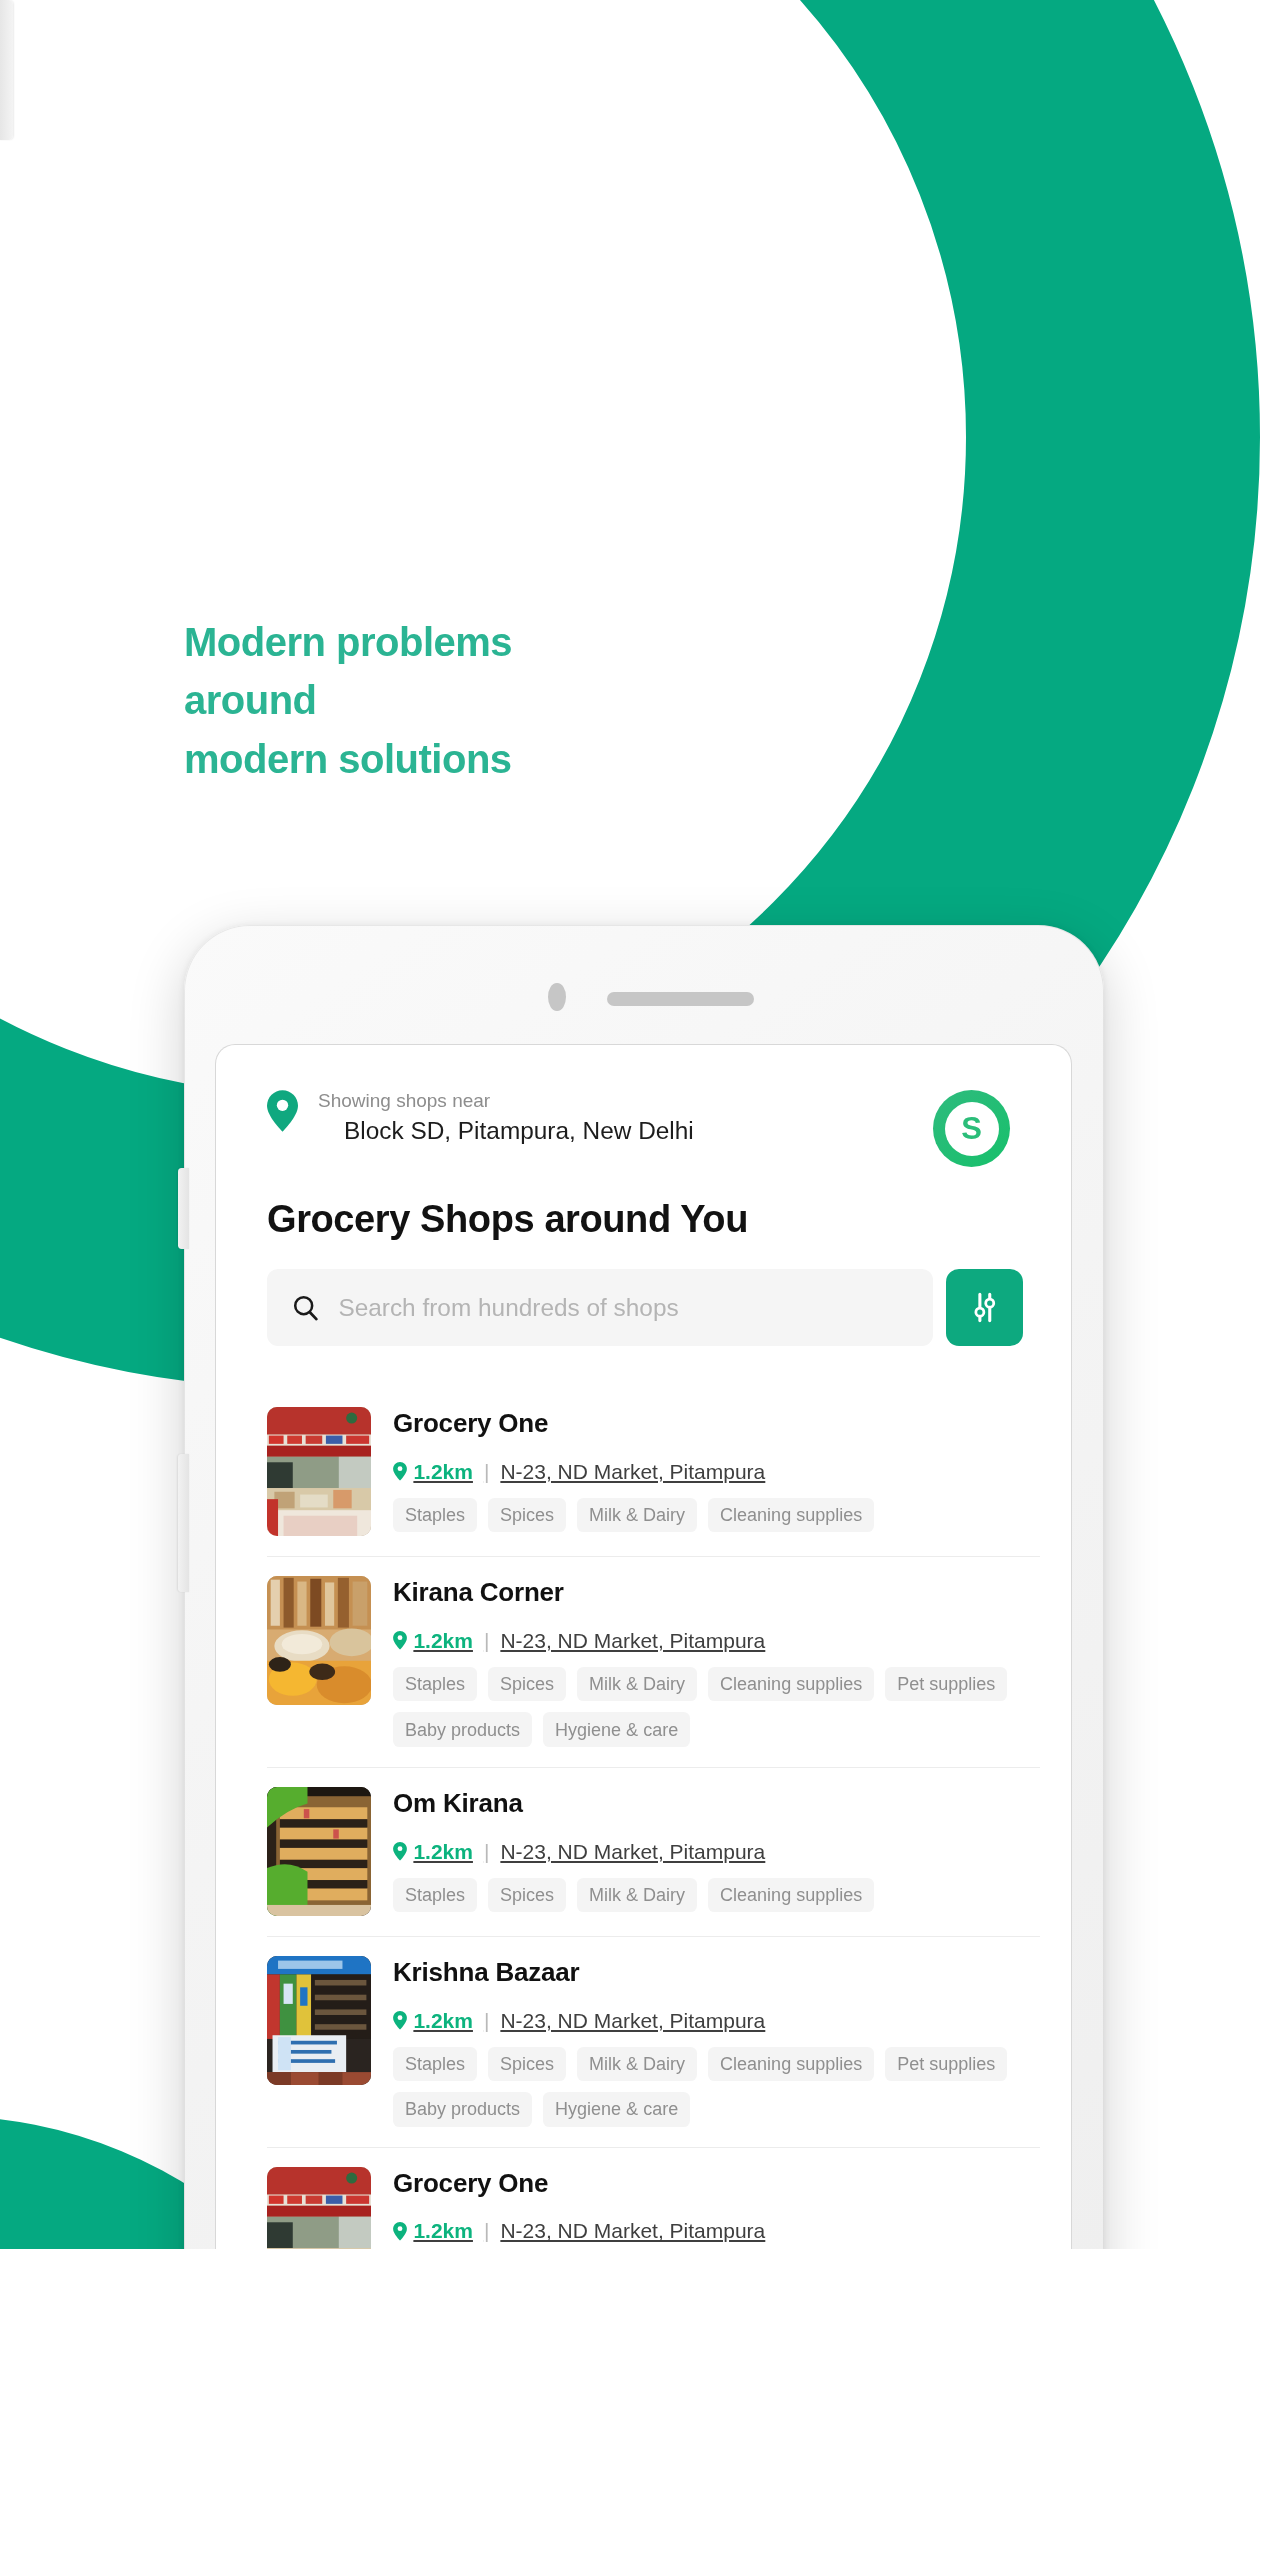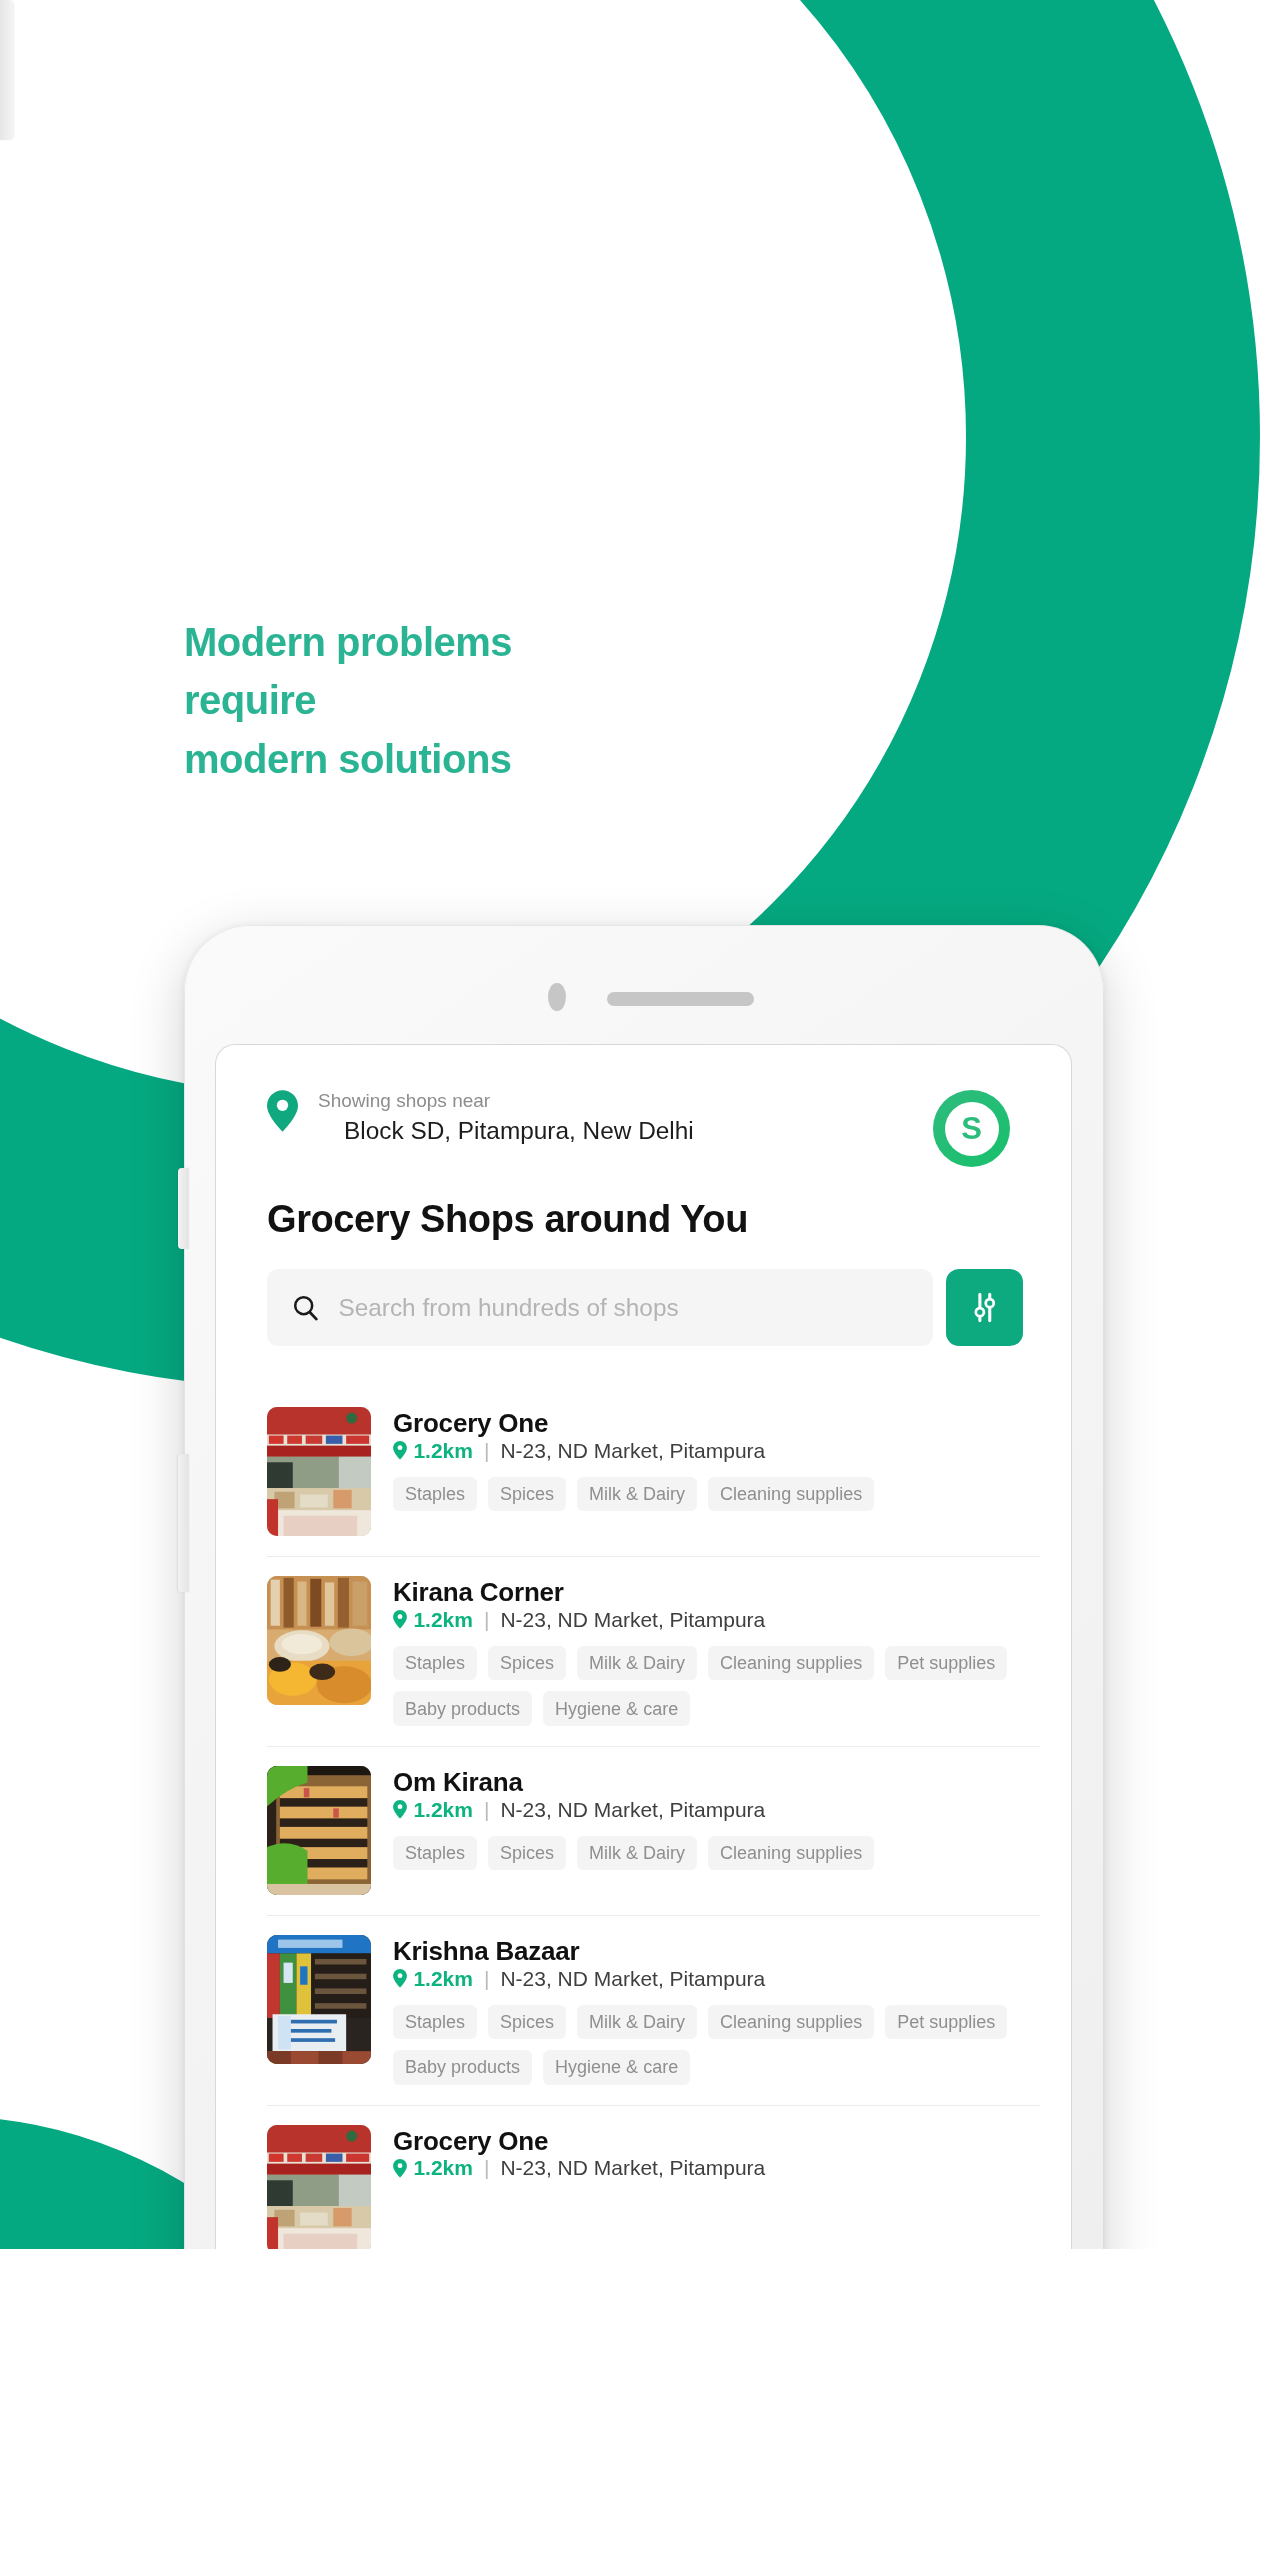"require" span.ln { text: require -> around }
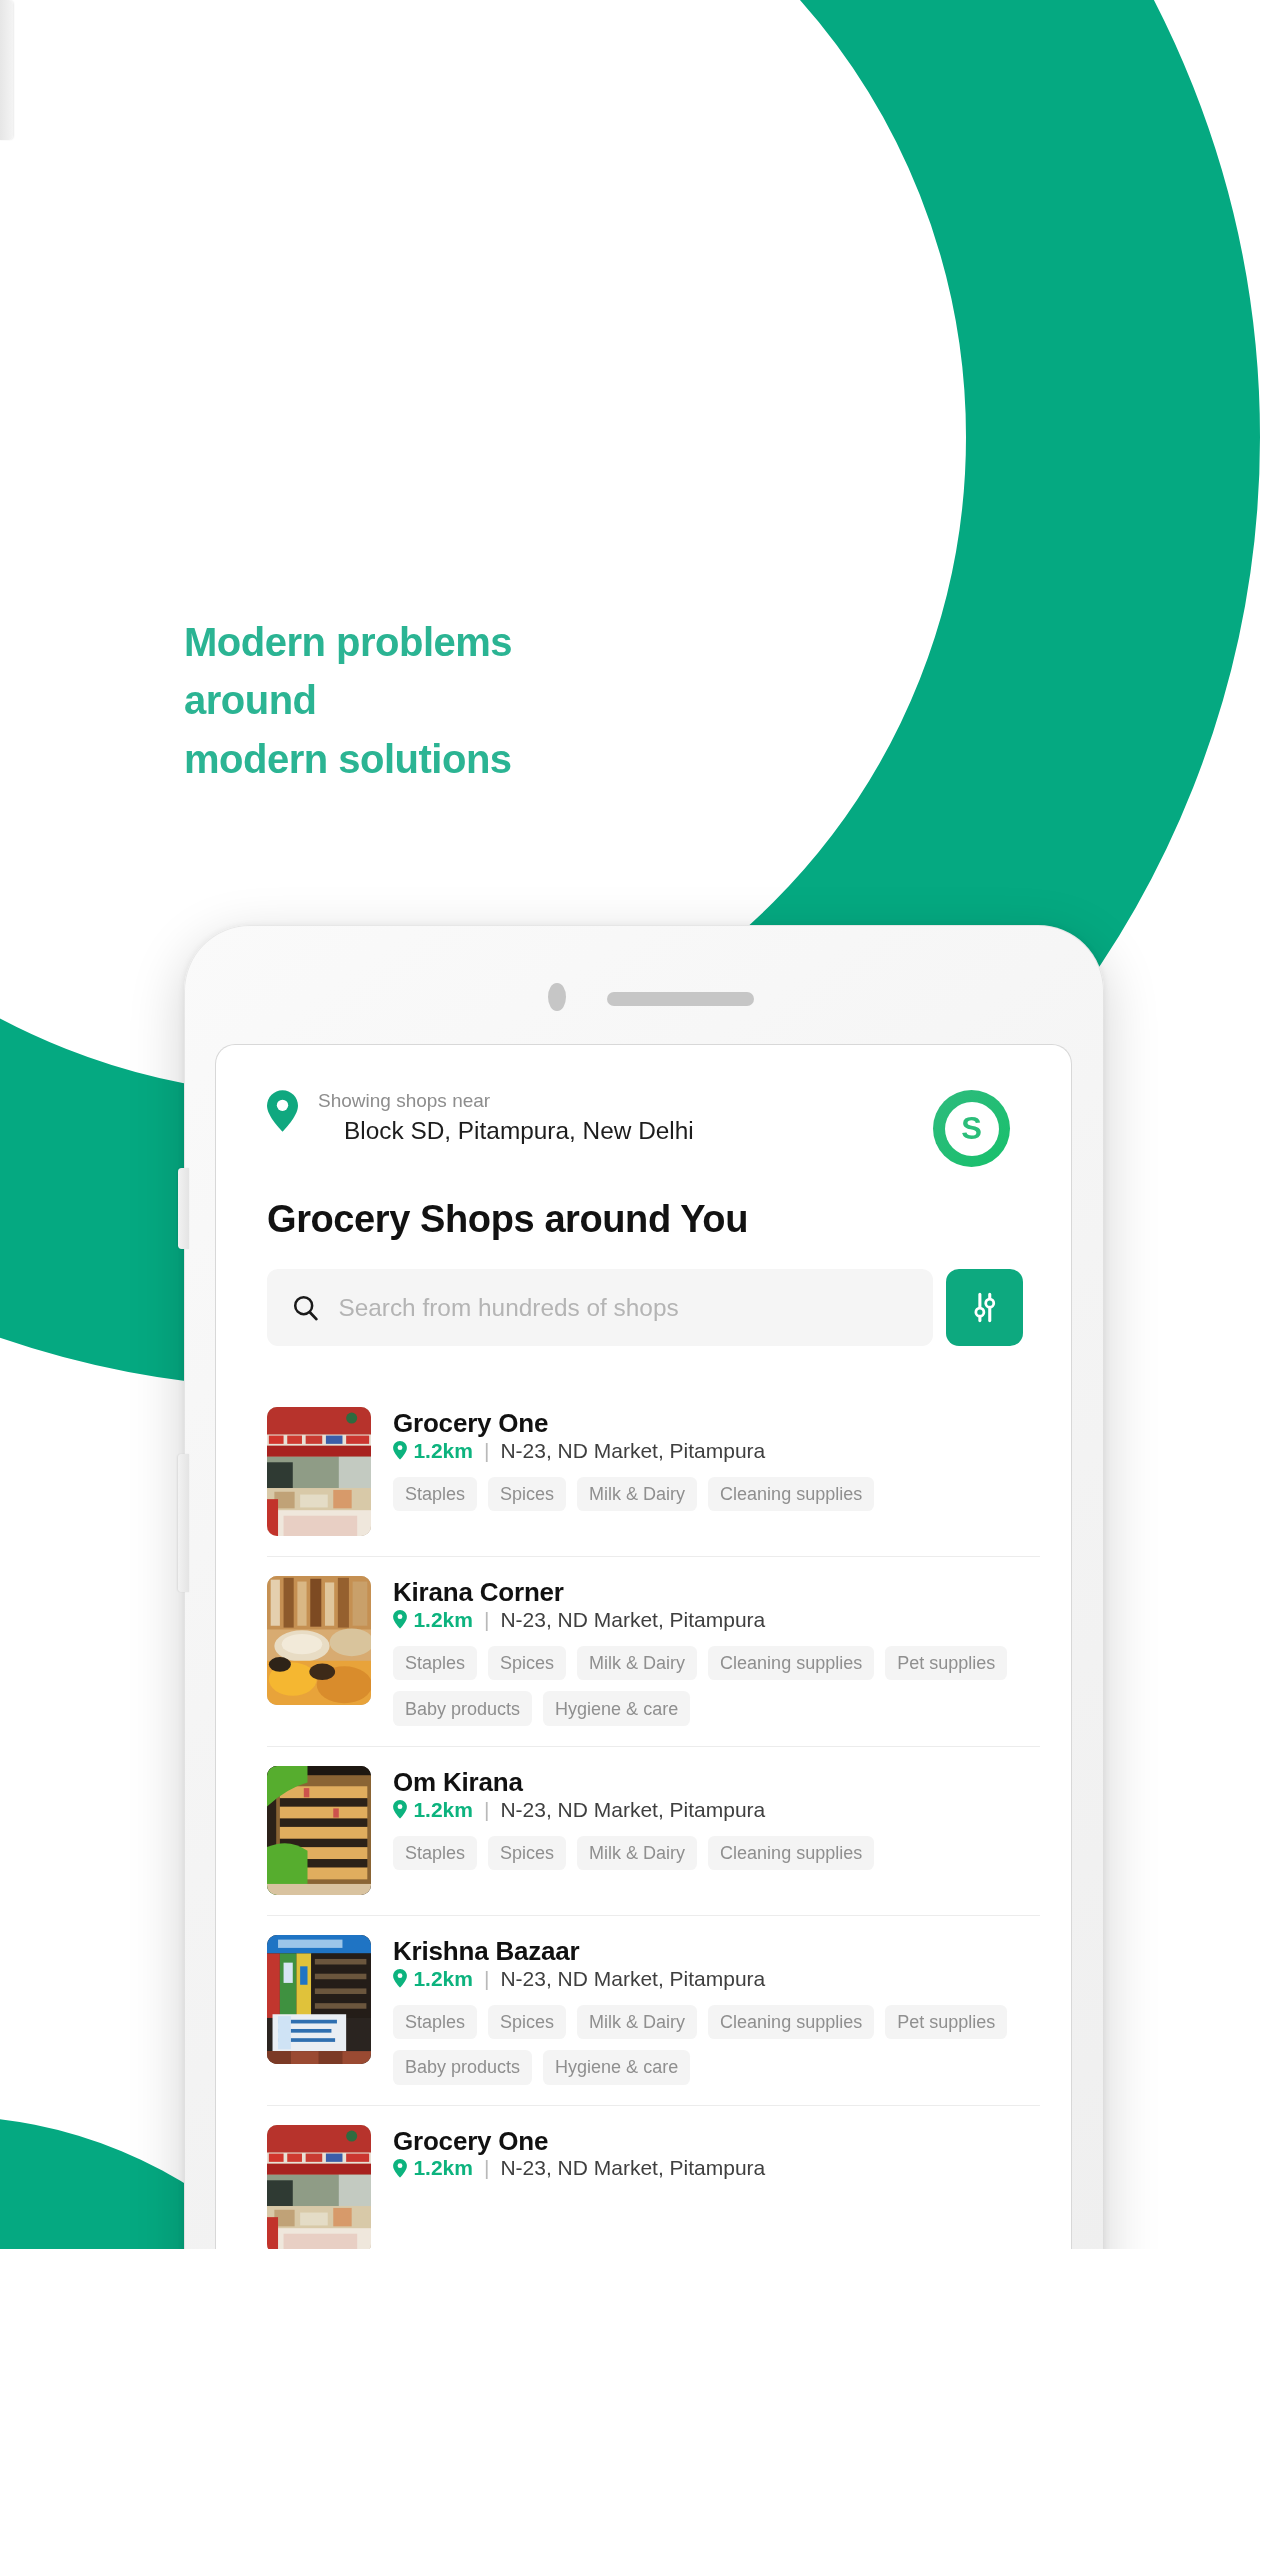"1.2km" .shop-meta { margin-top: 0 -> 21px; text-decoration: none -> underline }
